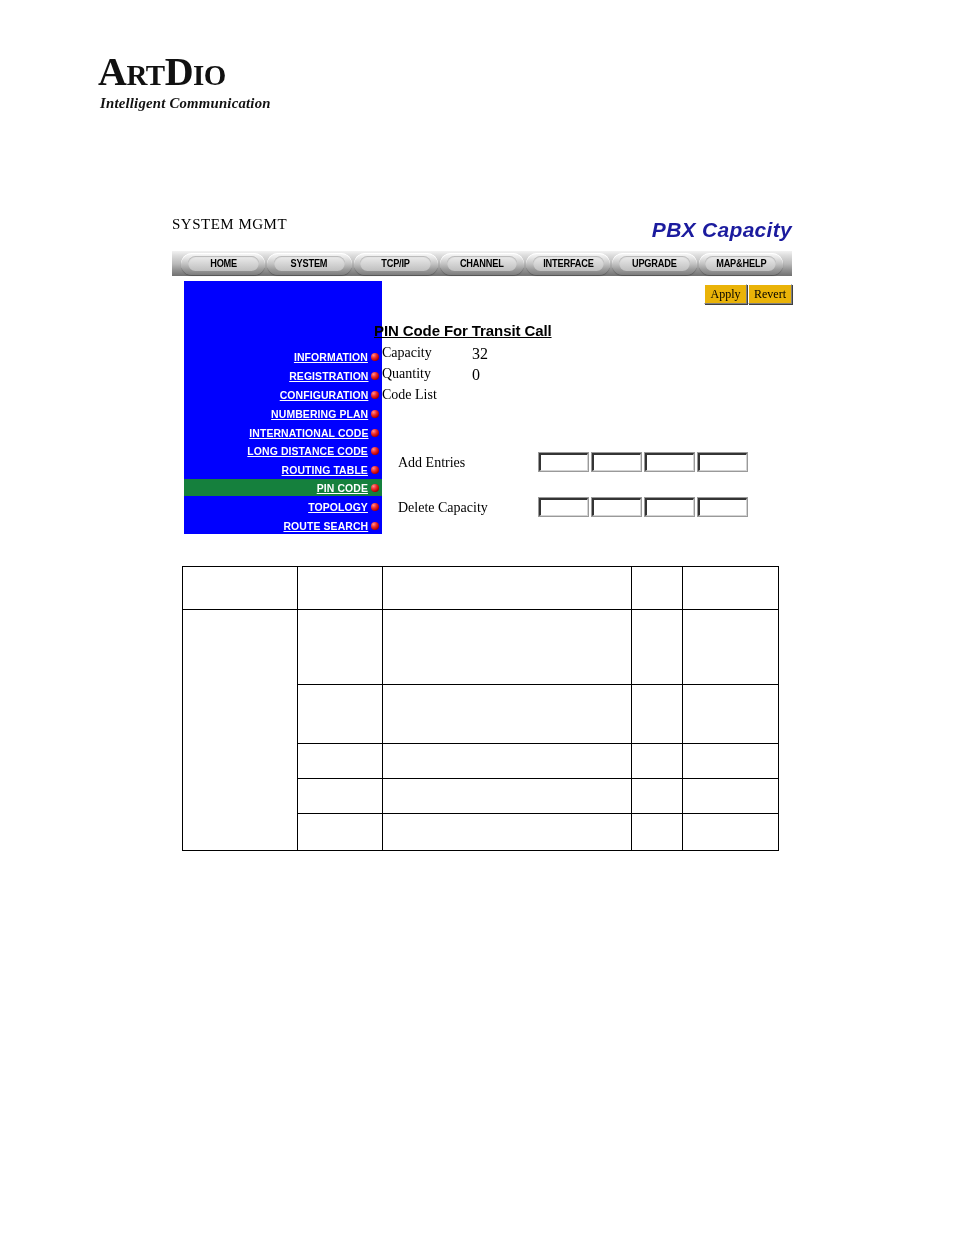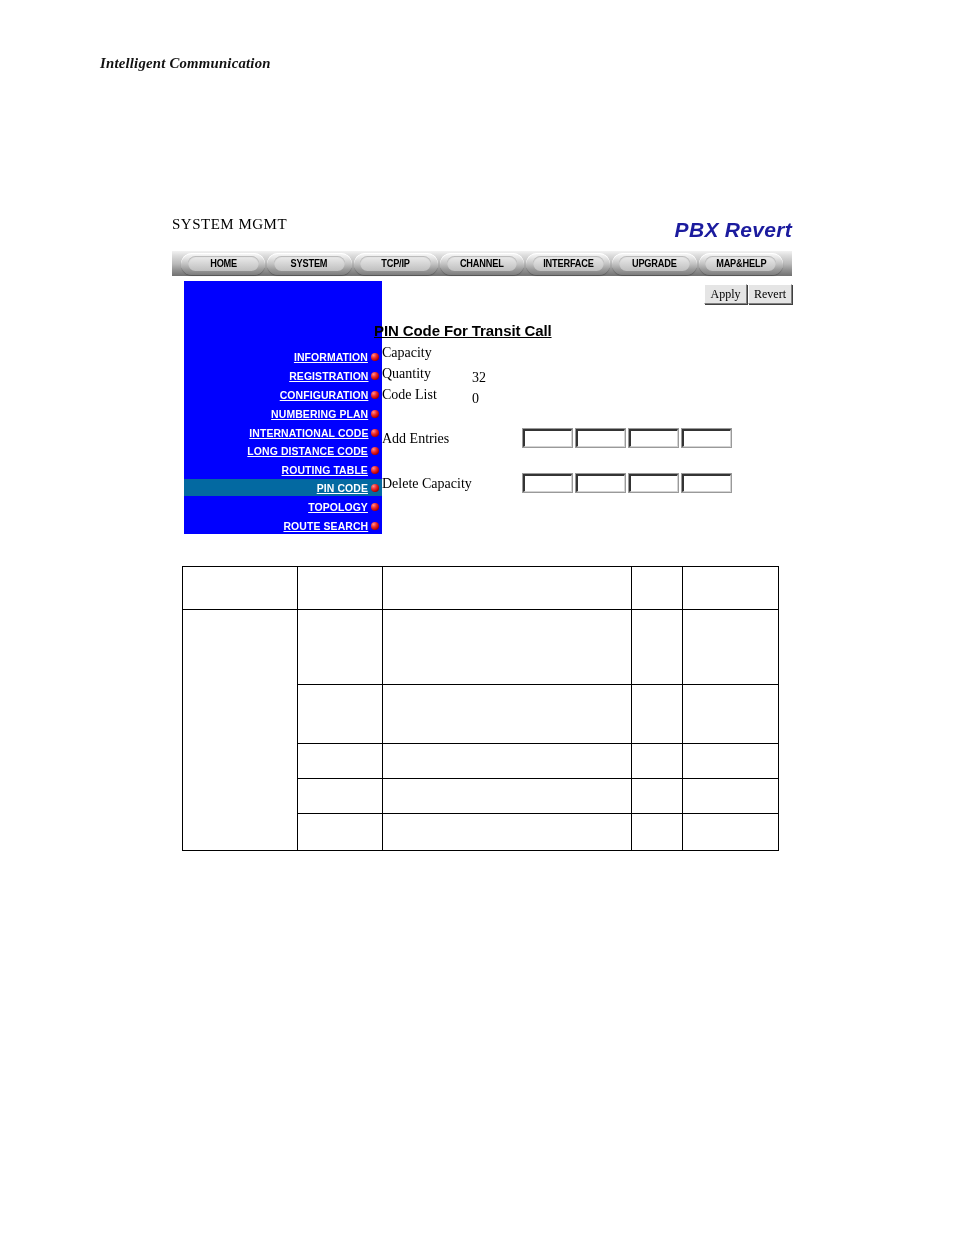"ARTDIO" div { html: none -> <div><span>A</span><span>RT</span><span>D</span><span>IO</span></div> }
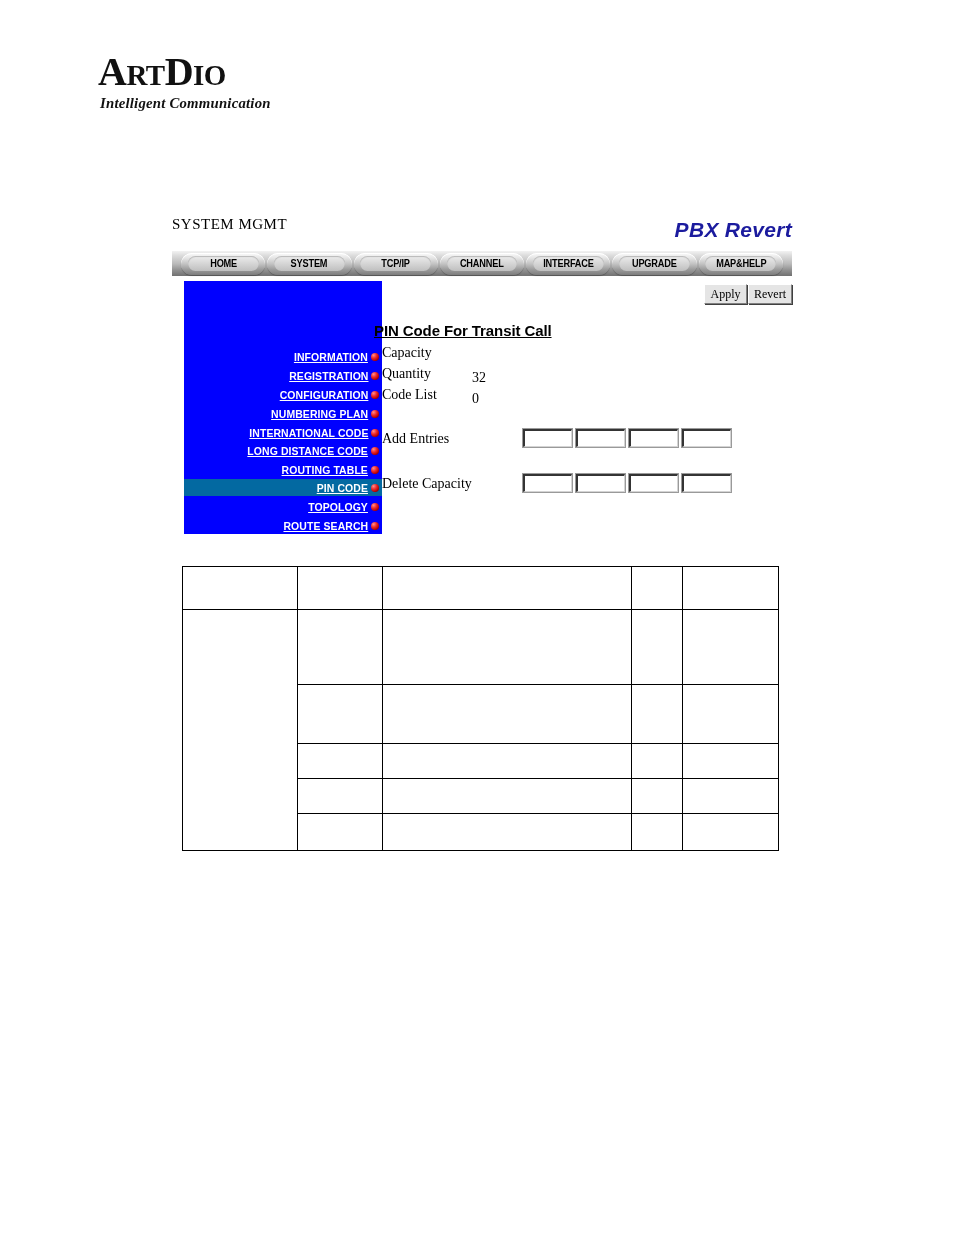"PBX Revert" div { text: Revert -> Capacity }
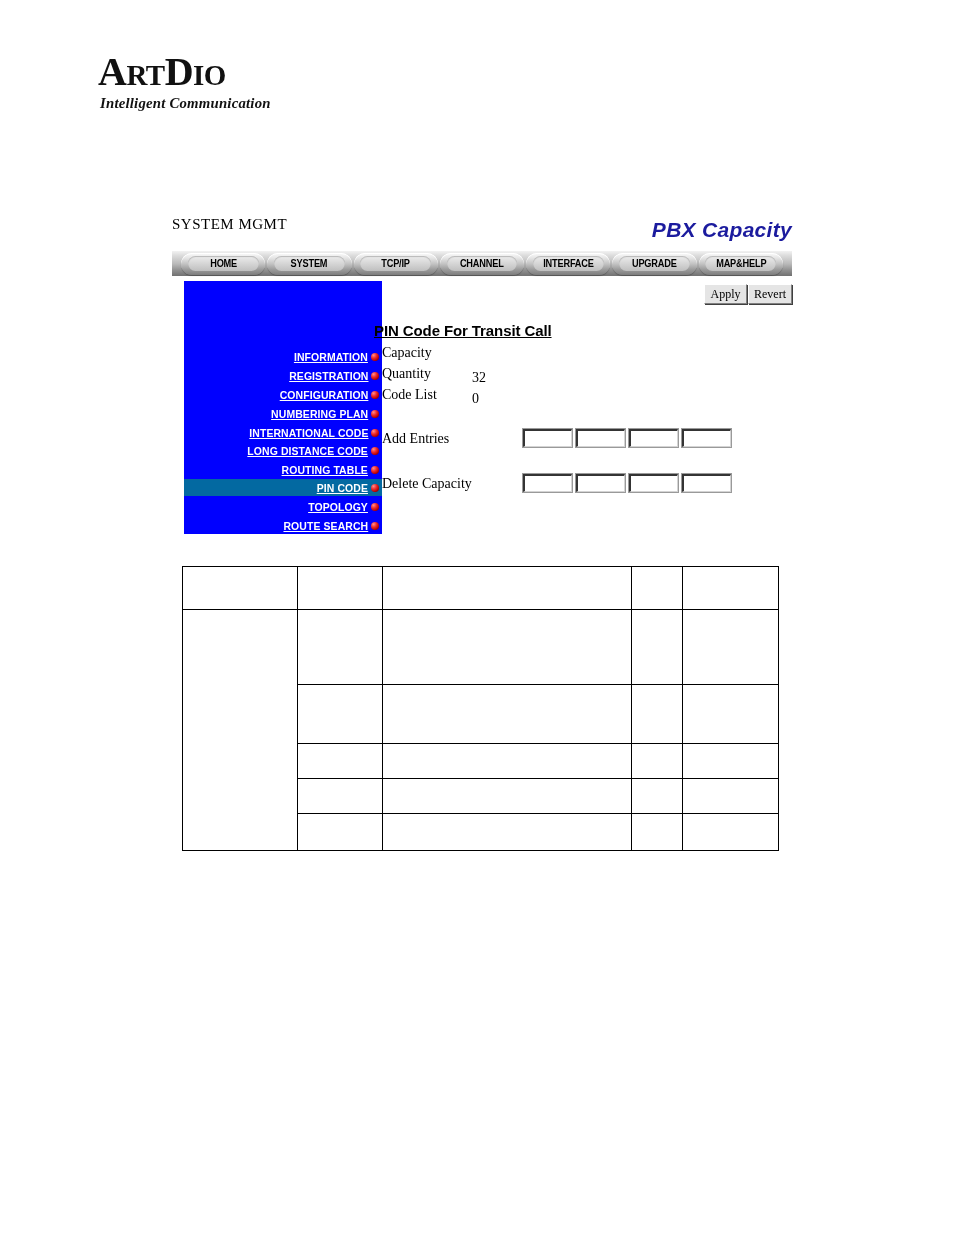"Apply" .action-button { background: #e5e5e5 -> #eab308 }
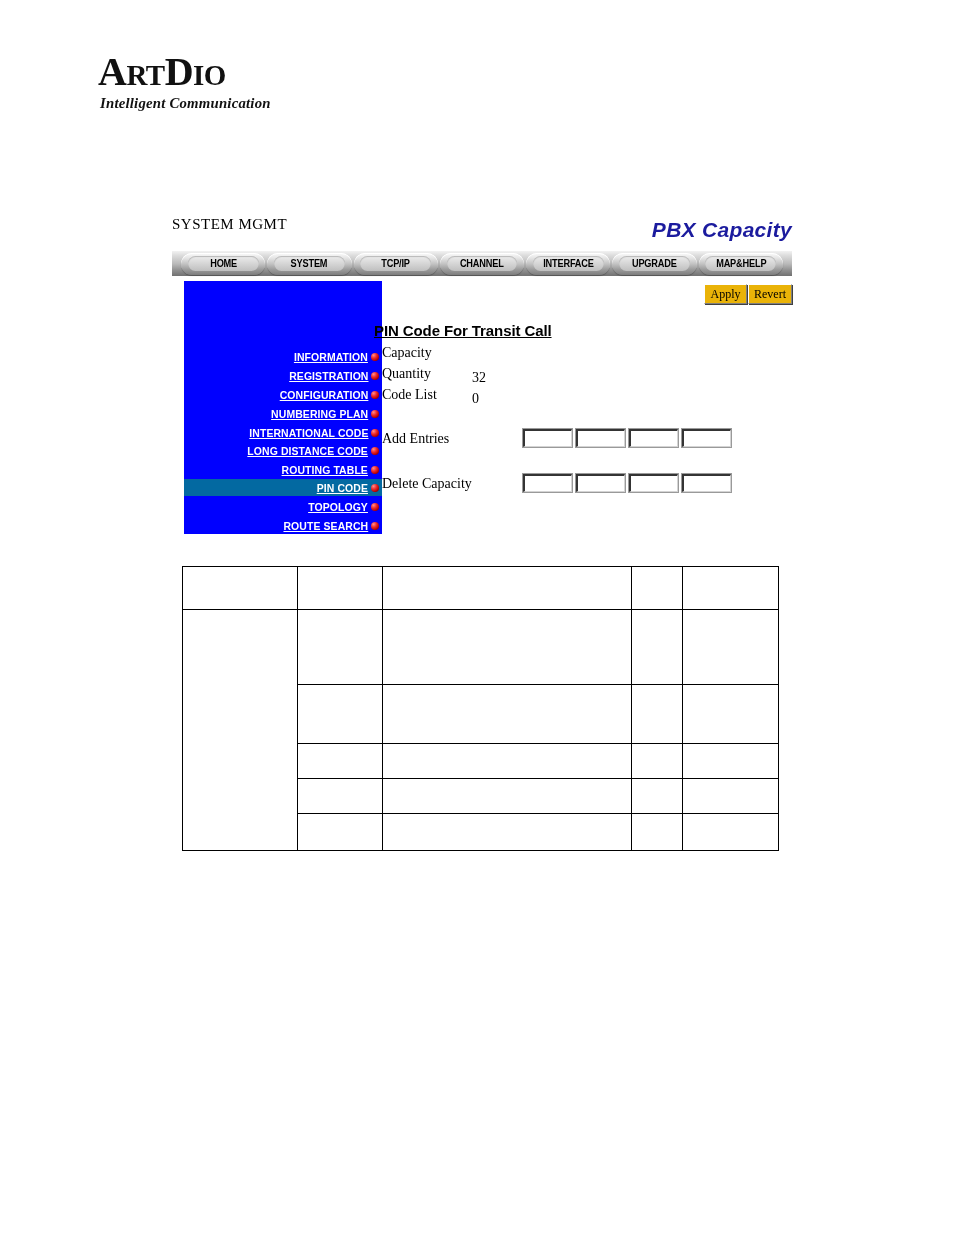"32" .info-value { font-size: 14px -> 16px; margin-top: 25px -> none }
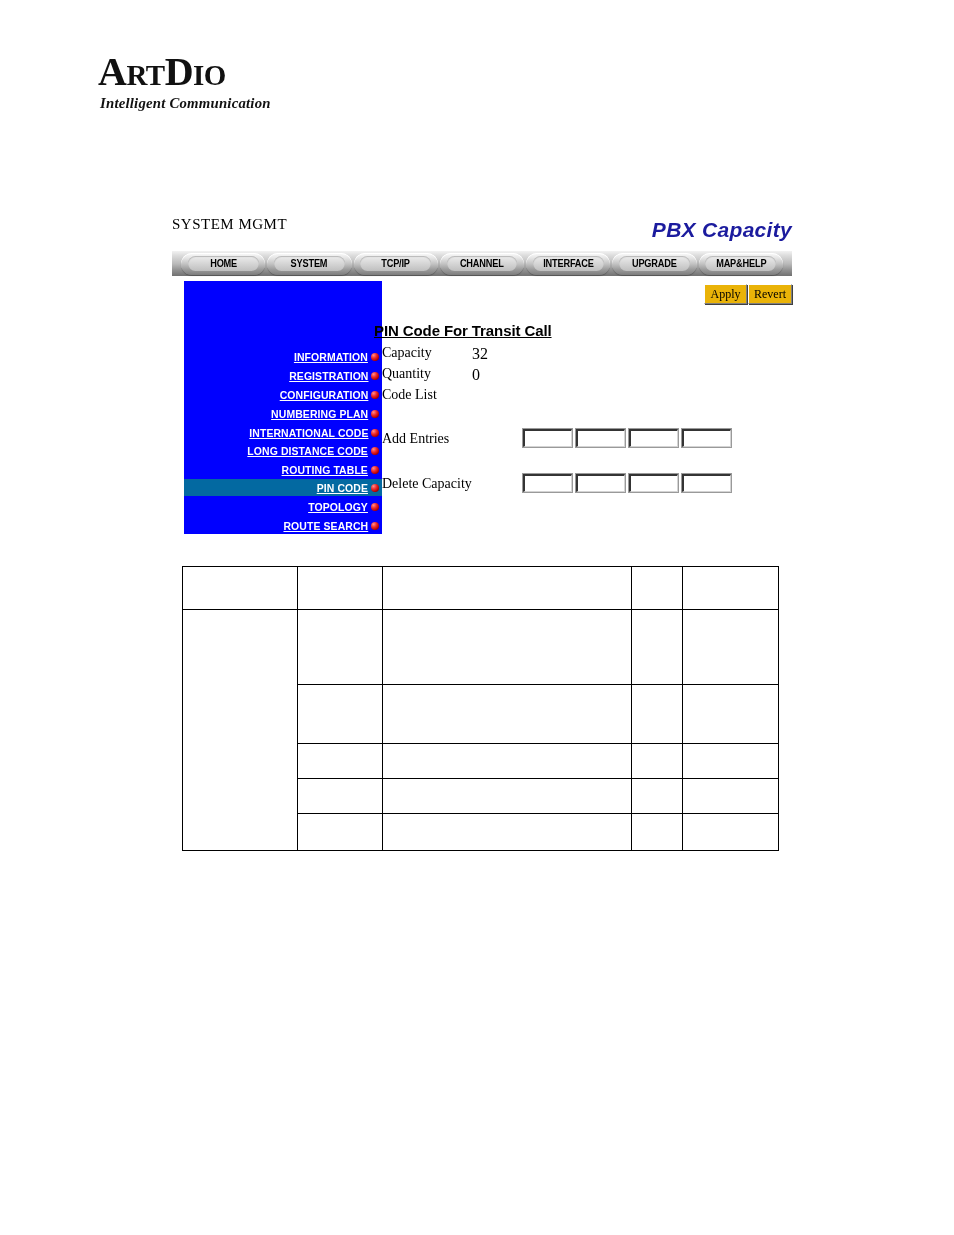"Add Entries" .entry-row { left: 10px -> 26px; margin-top: none -> 24px }
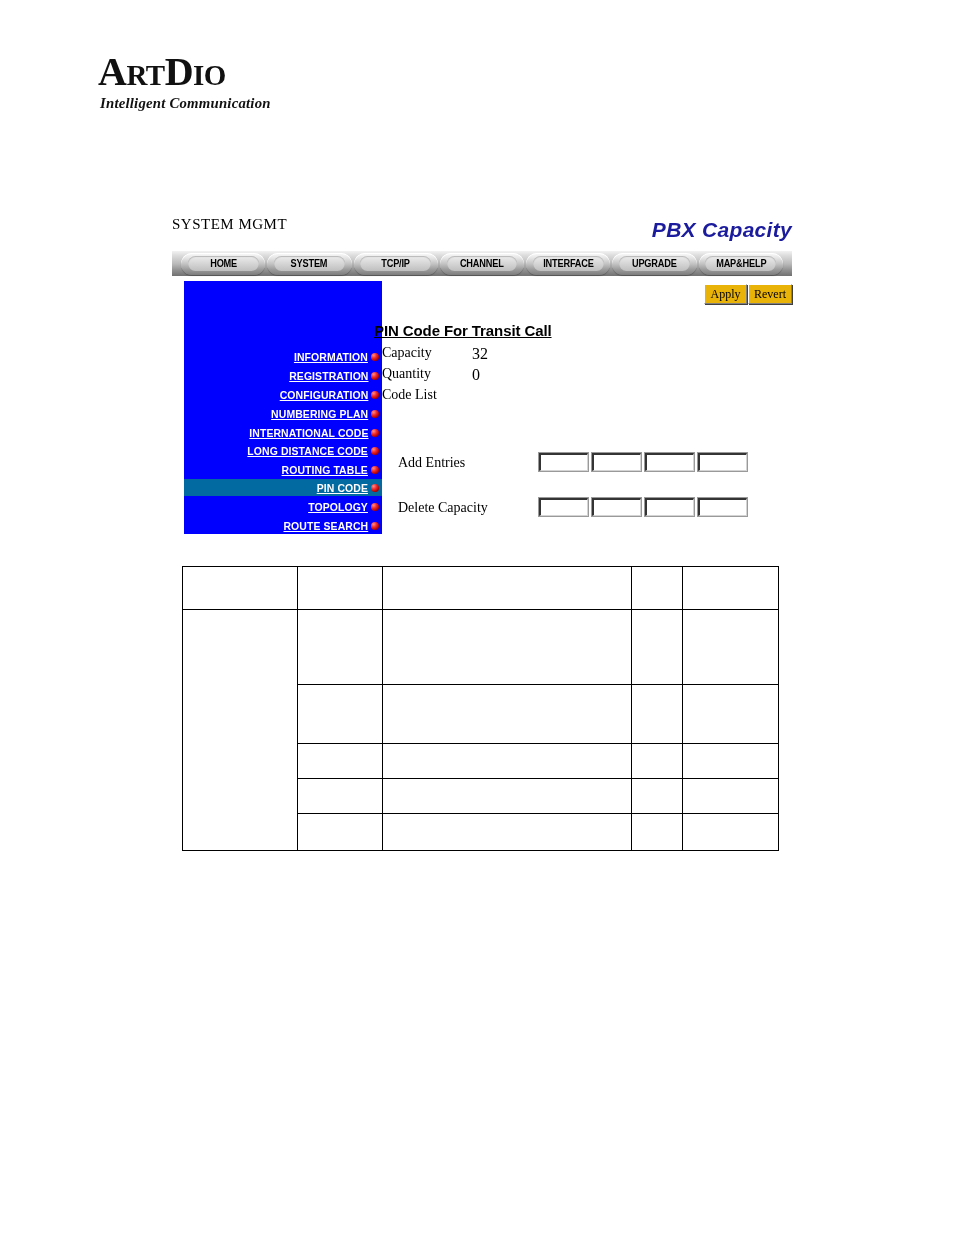"PIN CODE" .sidebar-item.active { background: #0369a1 -> #15803d }
